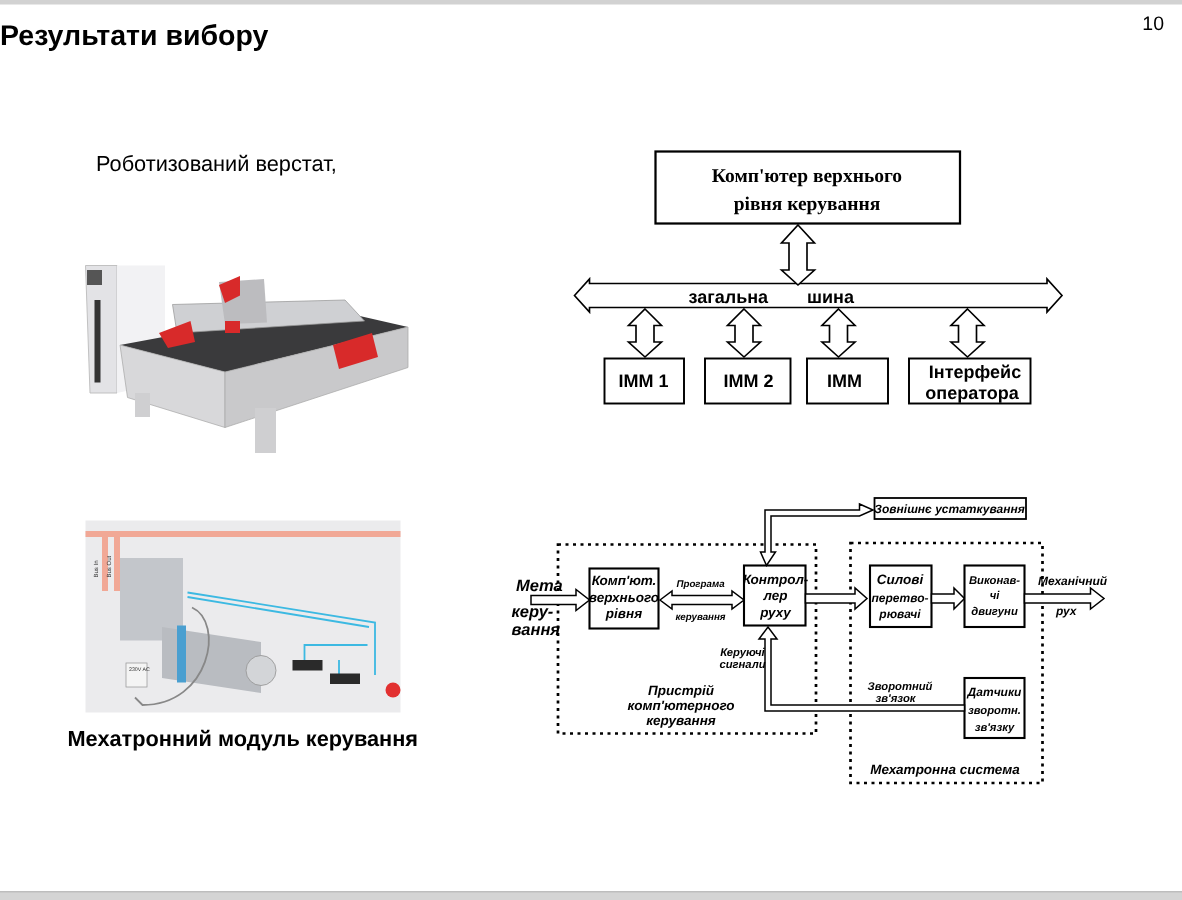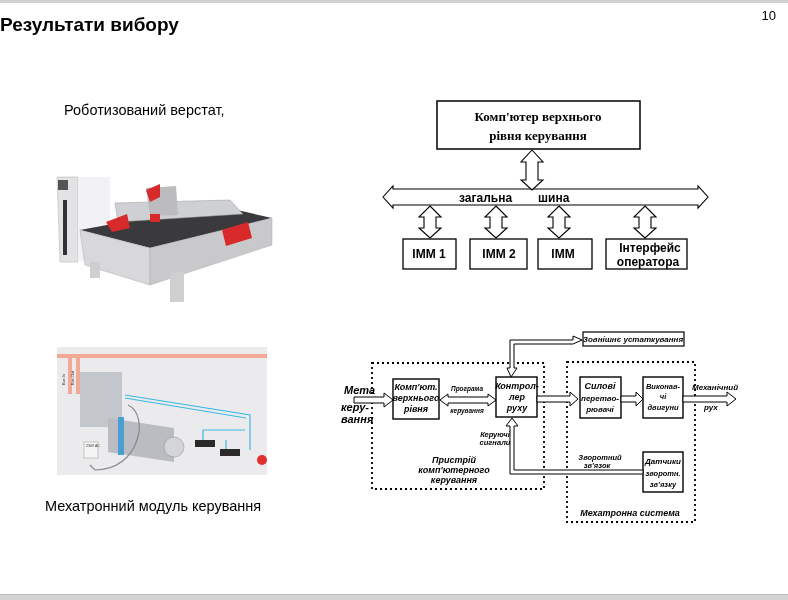"Мехатронний модуль керування" .cap2 { font-weight: none -> bold; top: 496px -> 483px }
